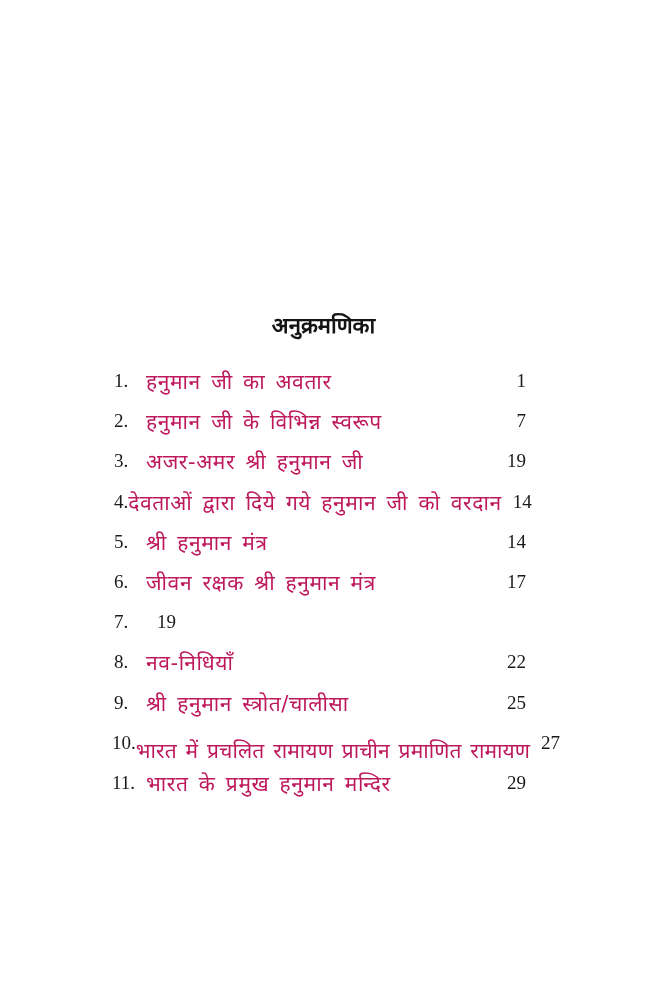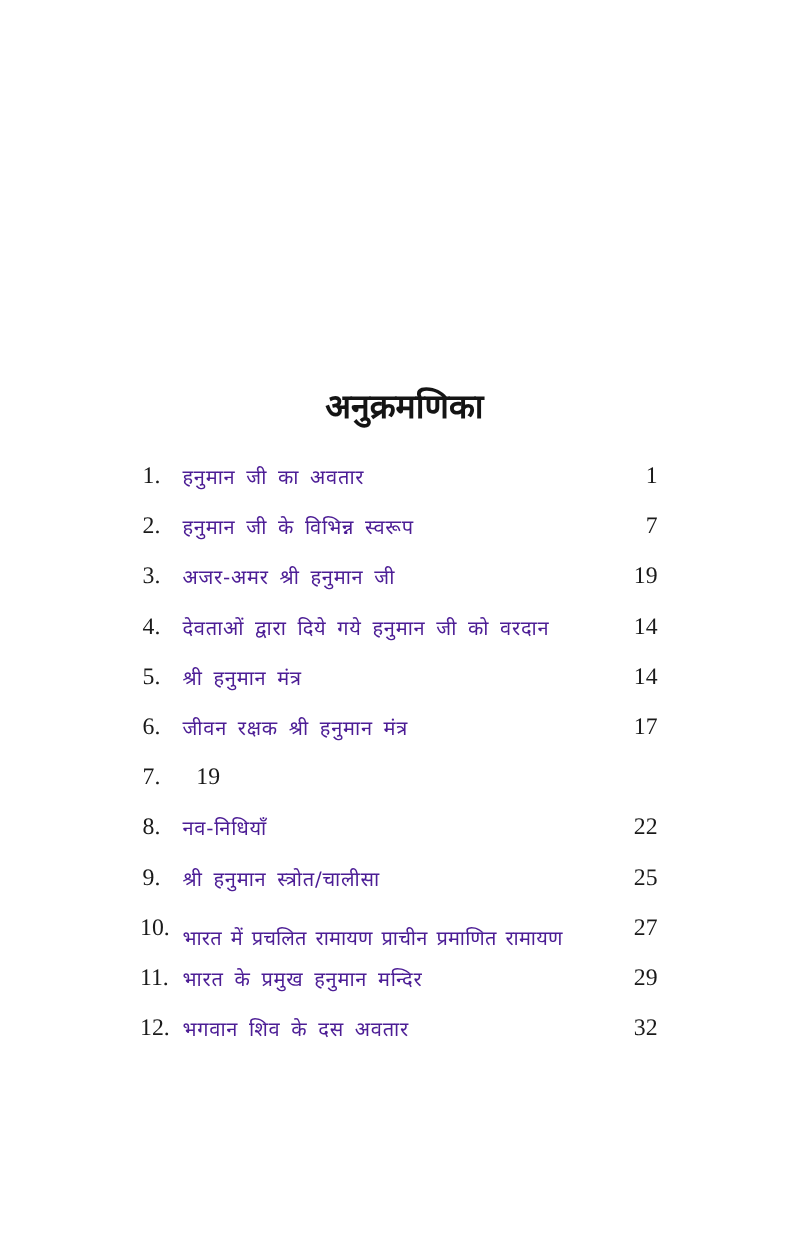"अनुक्रमणिका" .toc-heading { font-size: 27px -> 22px }
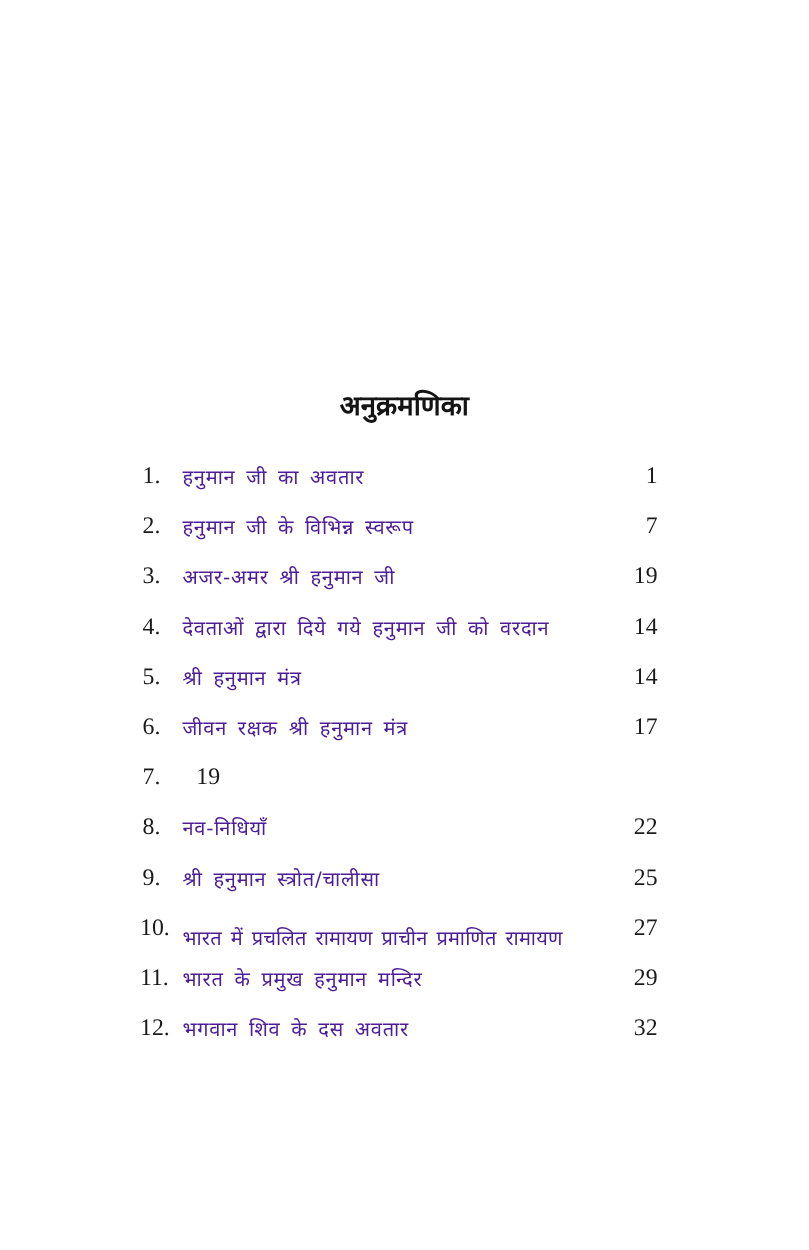"हनुमान जी का अवतार" .toc-title { color: #4c1d95 -> #be185d; font-size: 16px -> 21px }
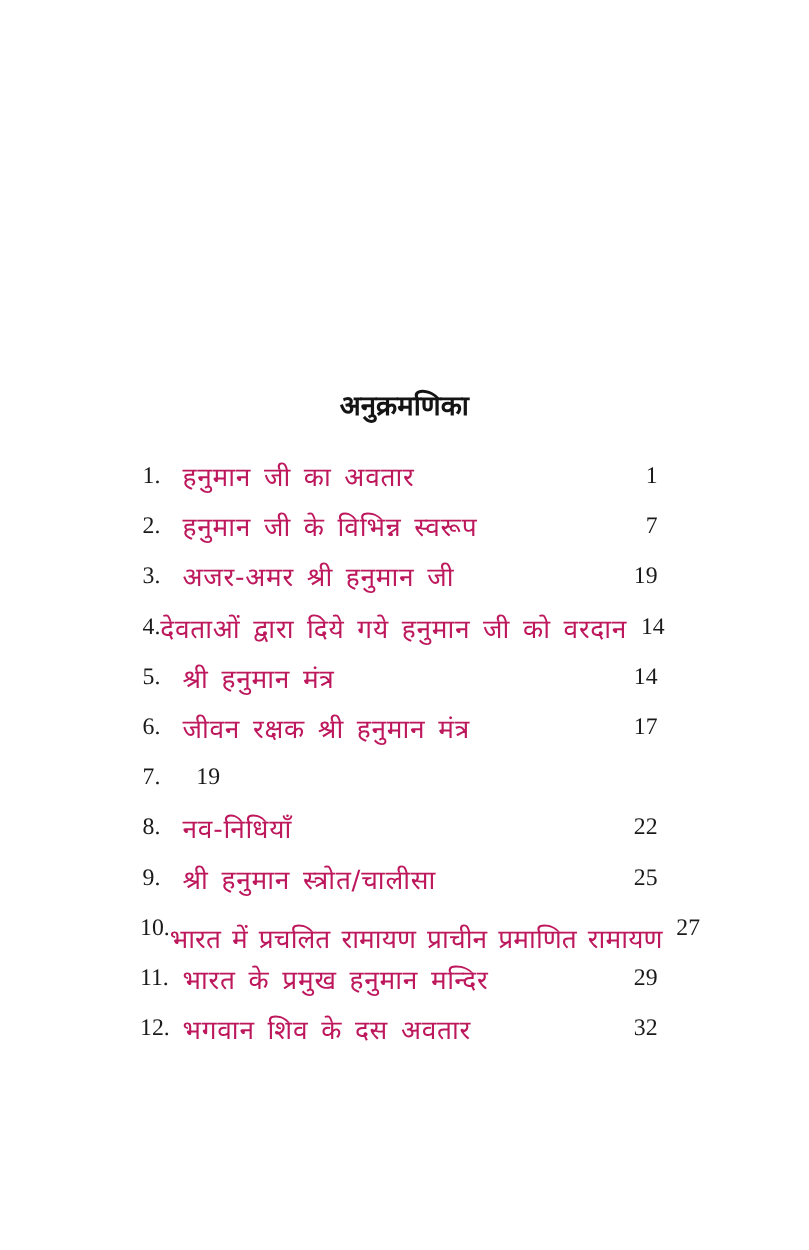"12." li.toc-row { html: <li> <span>12.</span> <span>भगवान शिव के दस अवतार</span> <span>32</span> </li> -> none }
